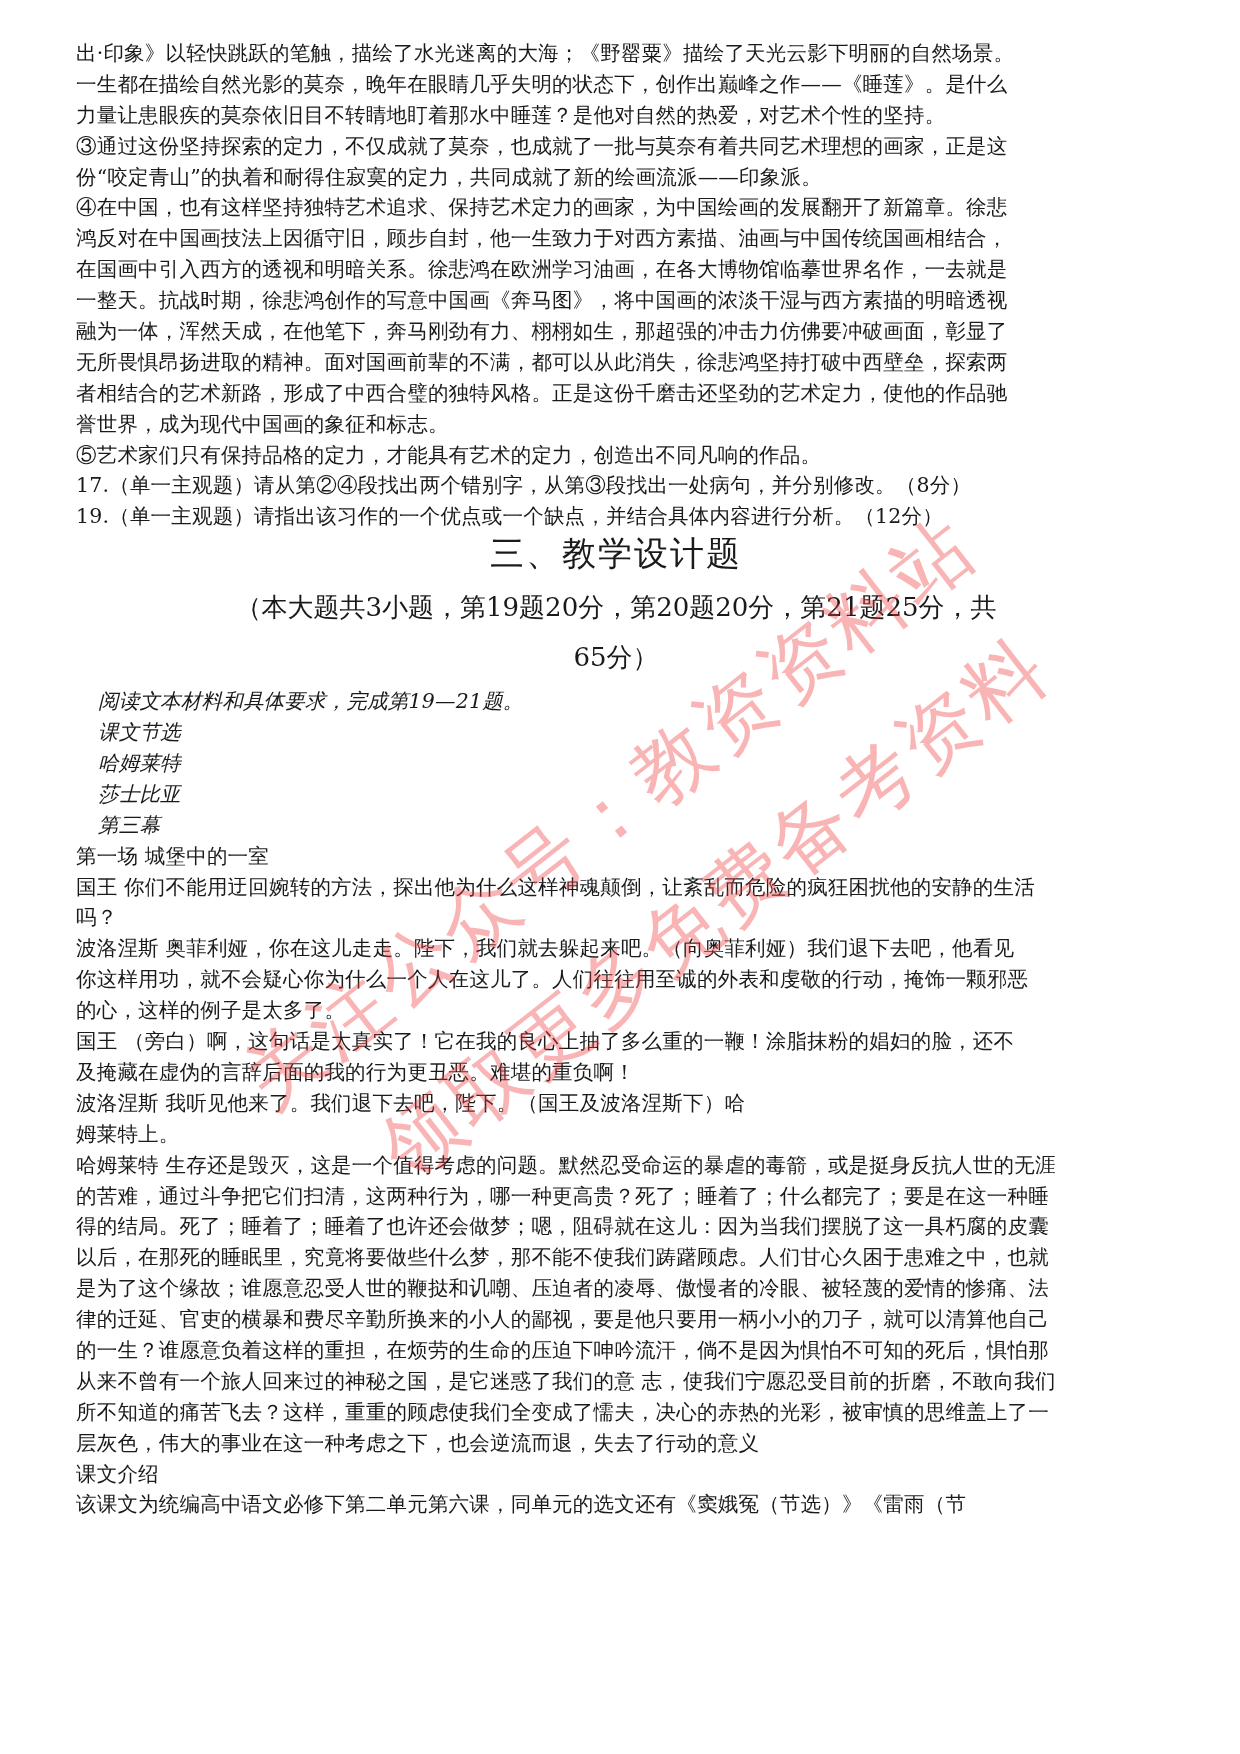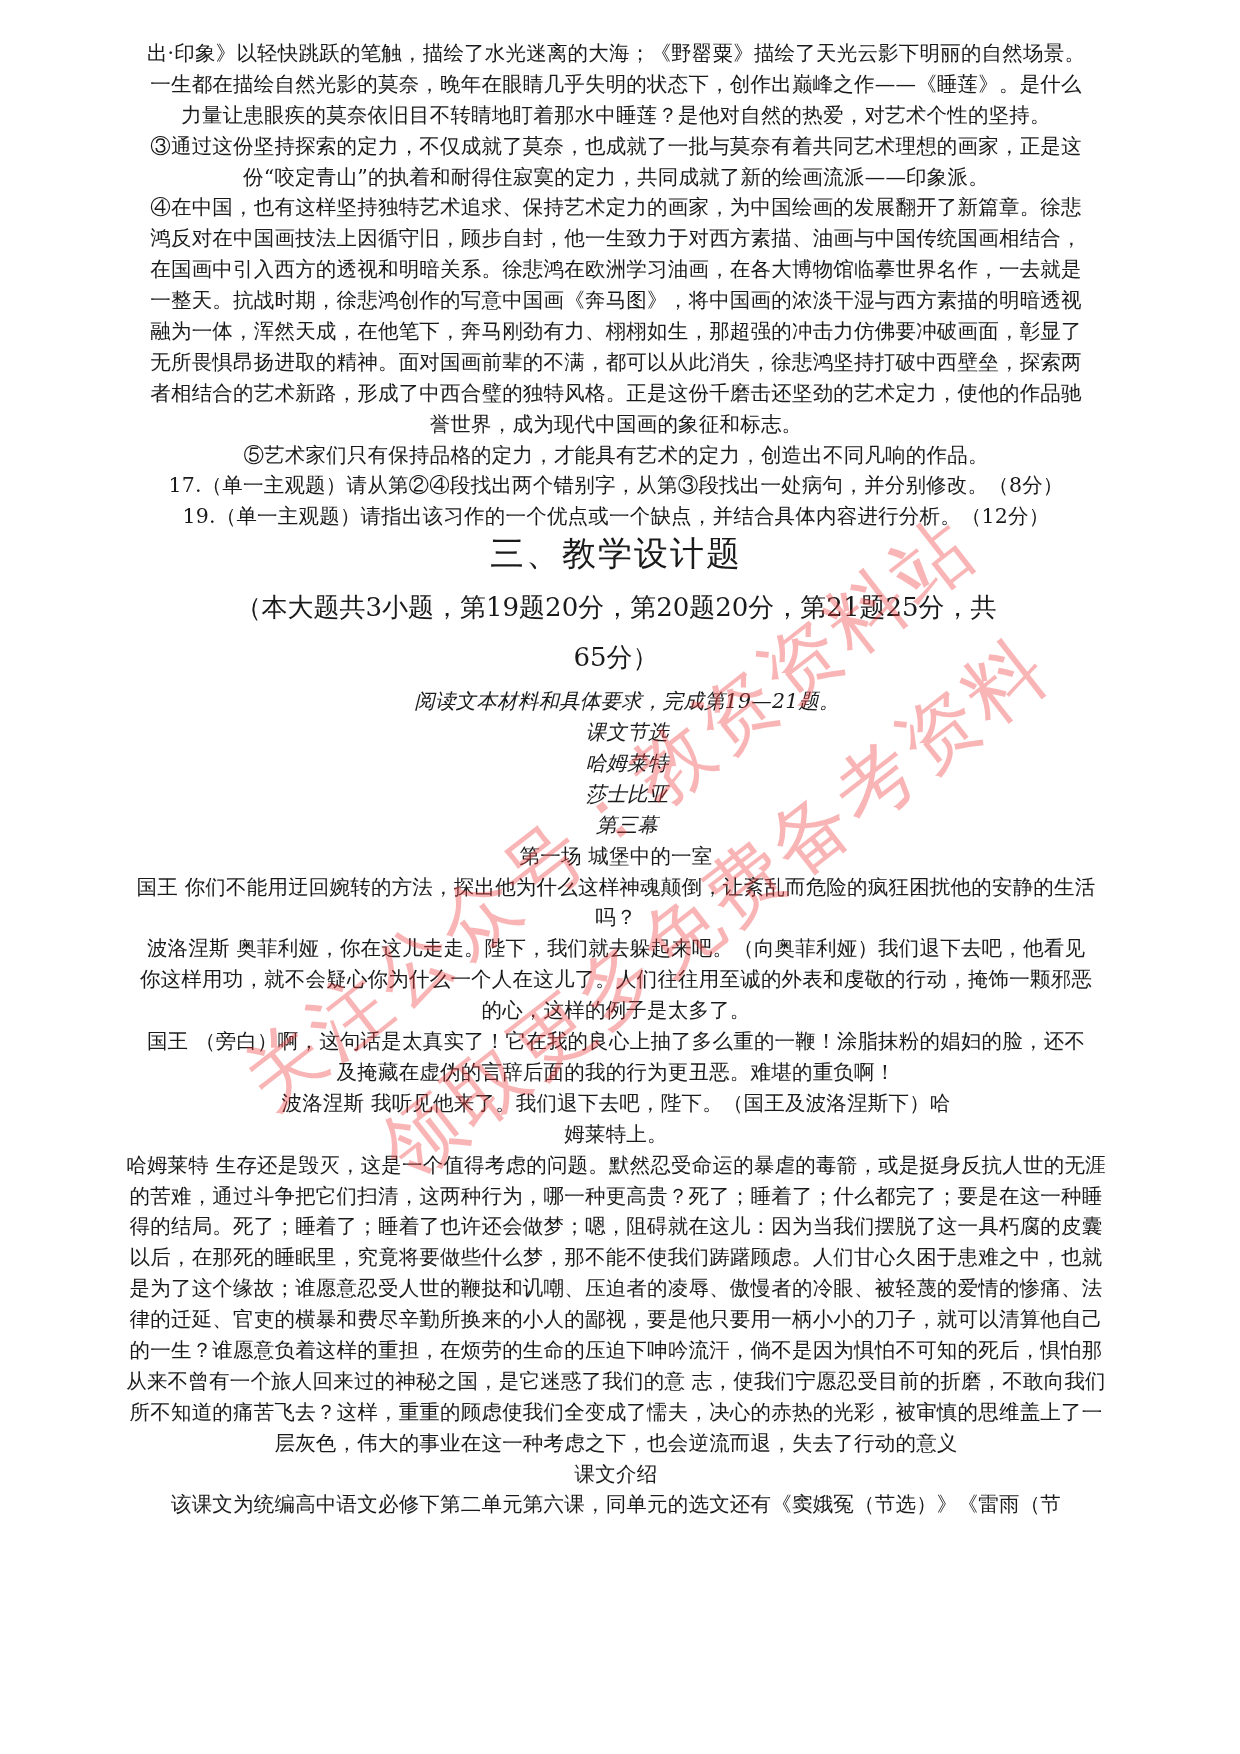"出·印象》以轻快跳跃的笔触，描绘了水光迷离的大海；《野罂粟》描绘了天光云影下明丽" .line { text-align: center -> none }
